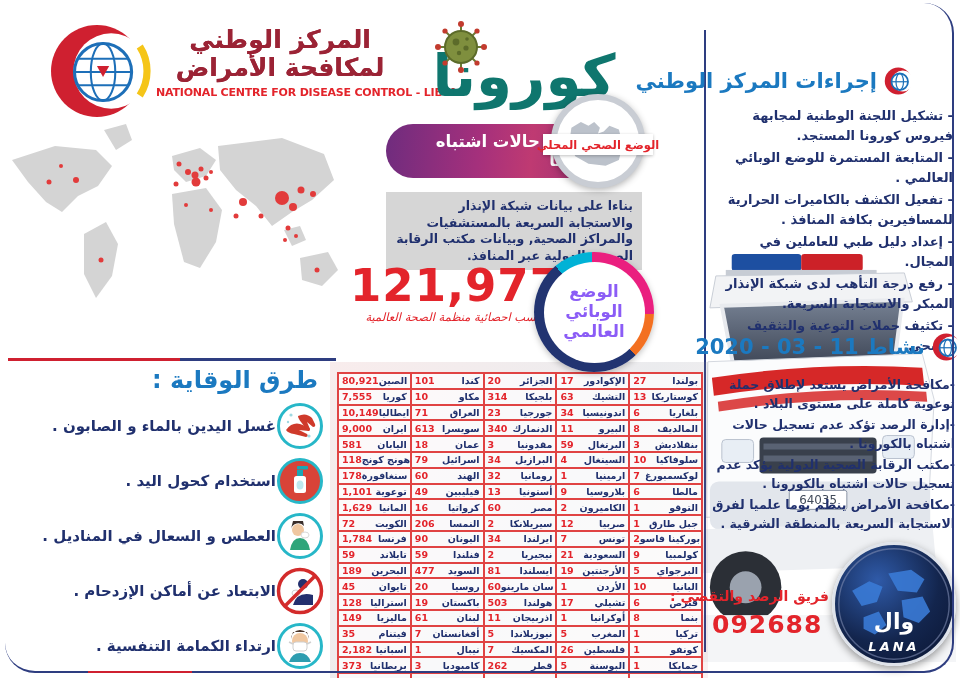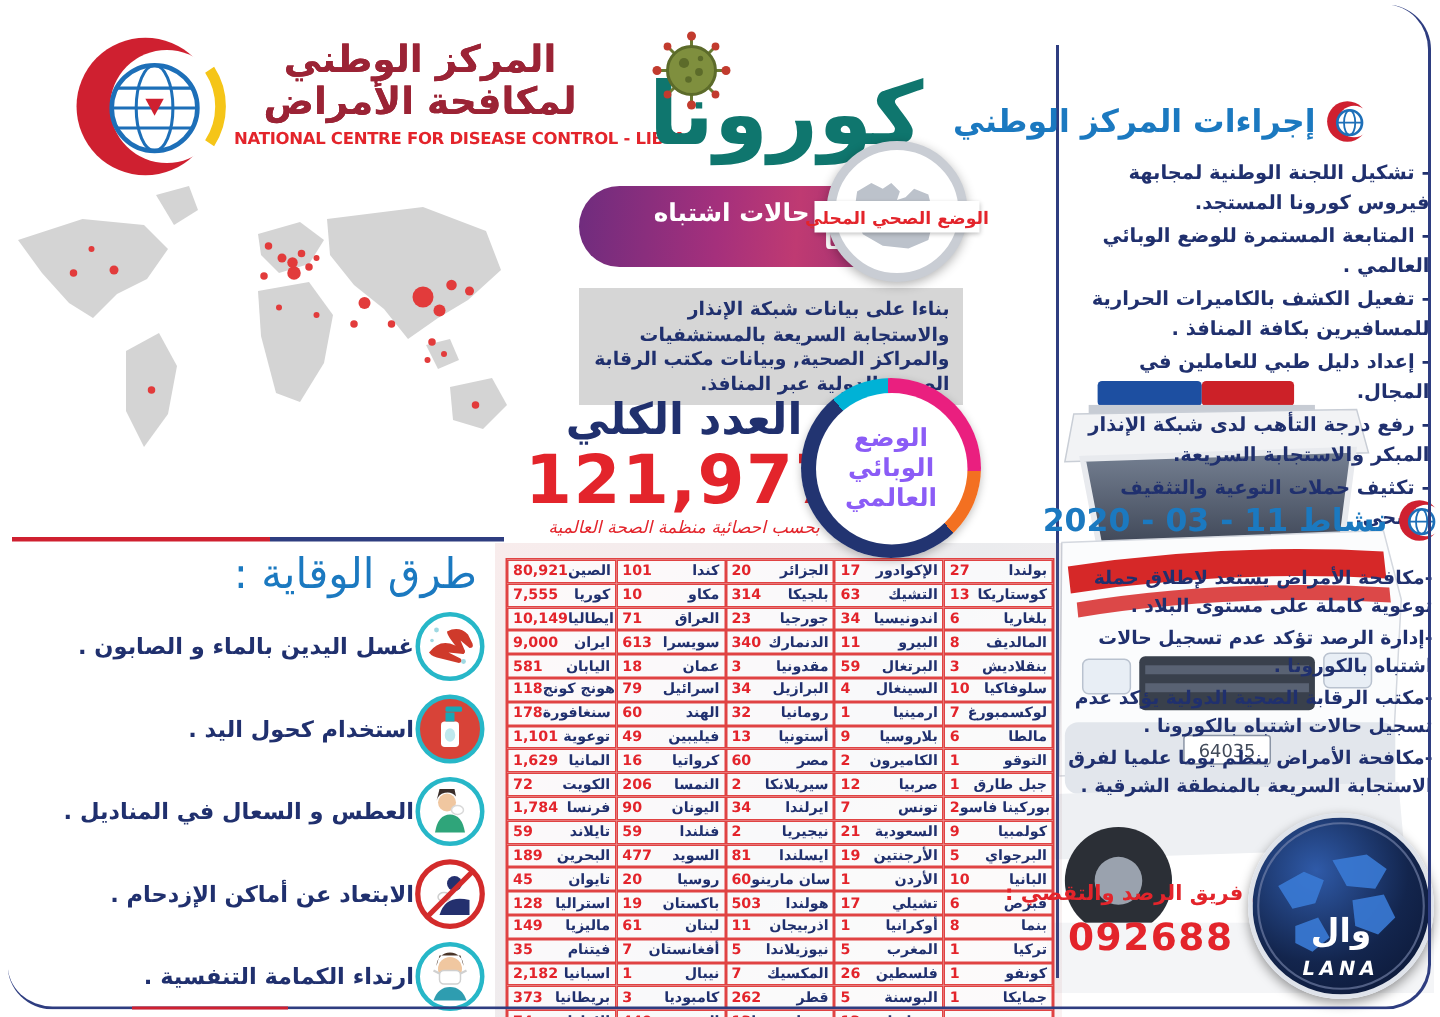"العدد الكلي" div.total-label { html: <div>العدد الكلي</div> -> none }
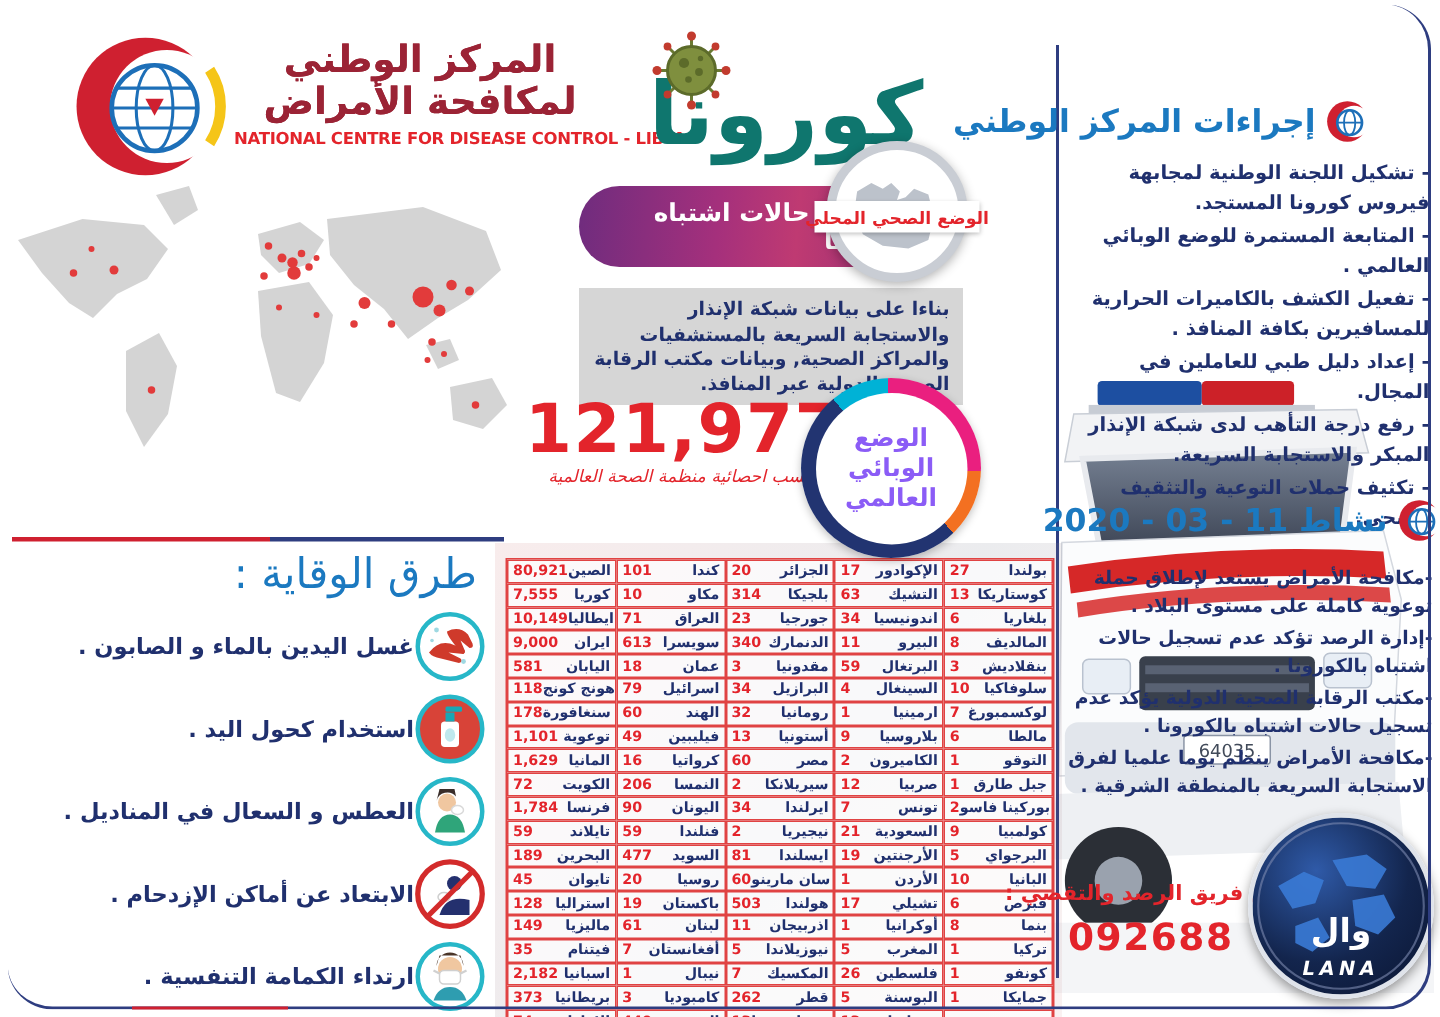"طرق الوقاية :" .prev-title { font-size: 28px -> 24px; font-weight: normal -> bold }
